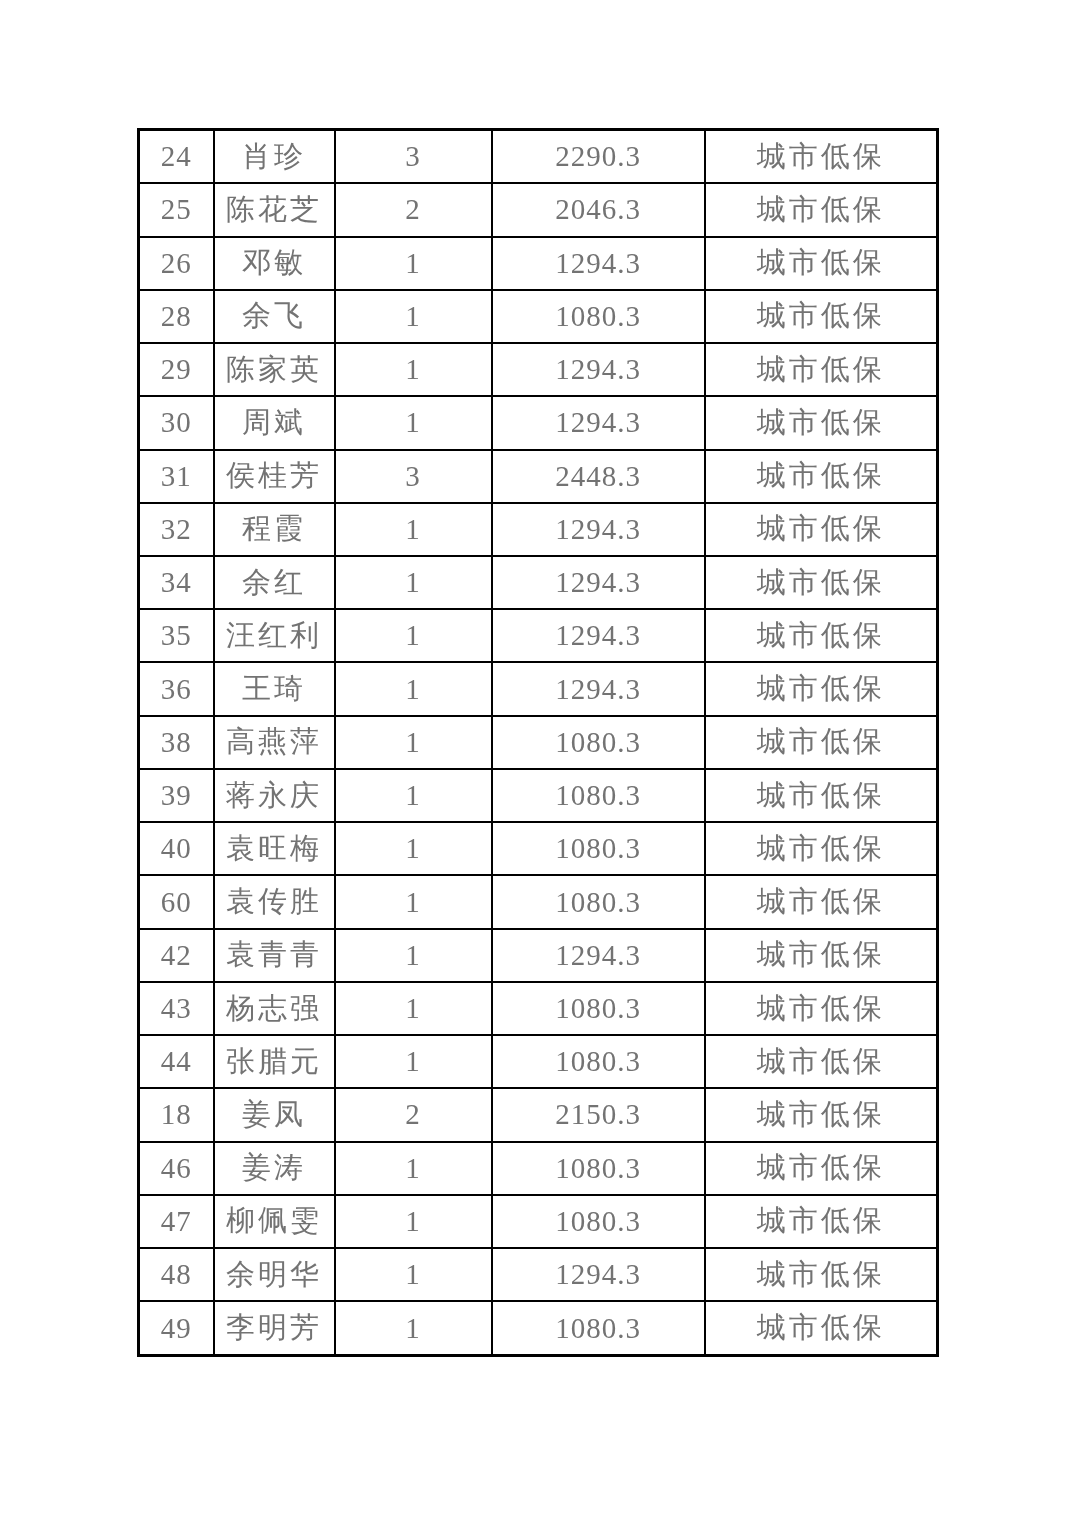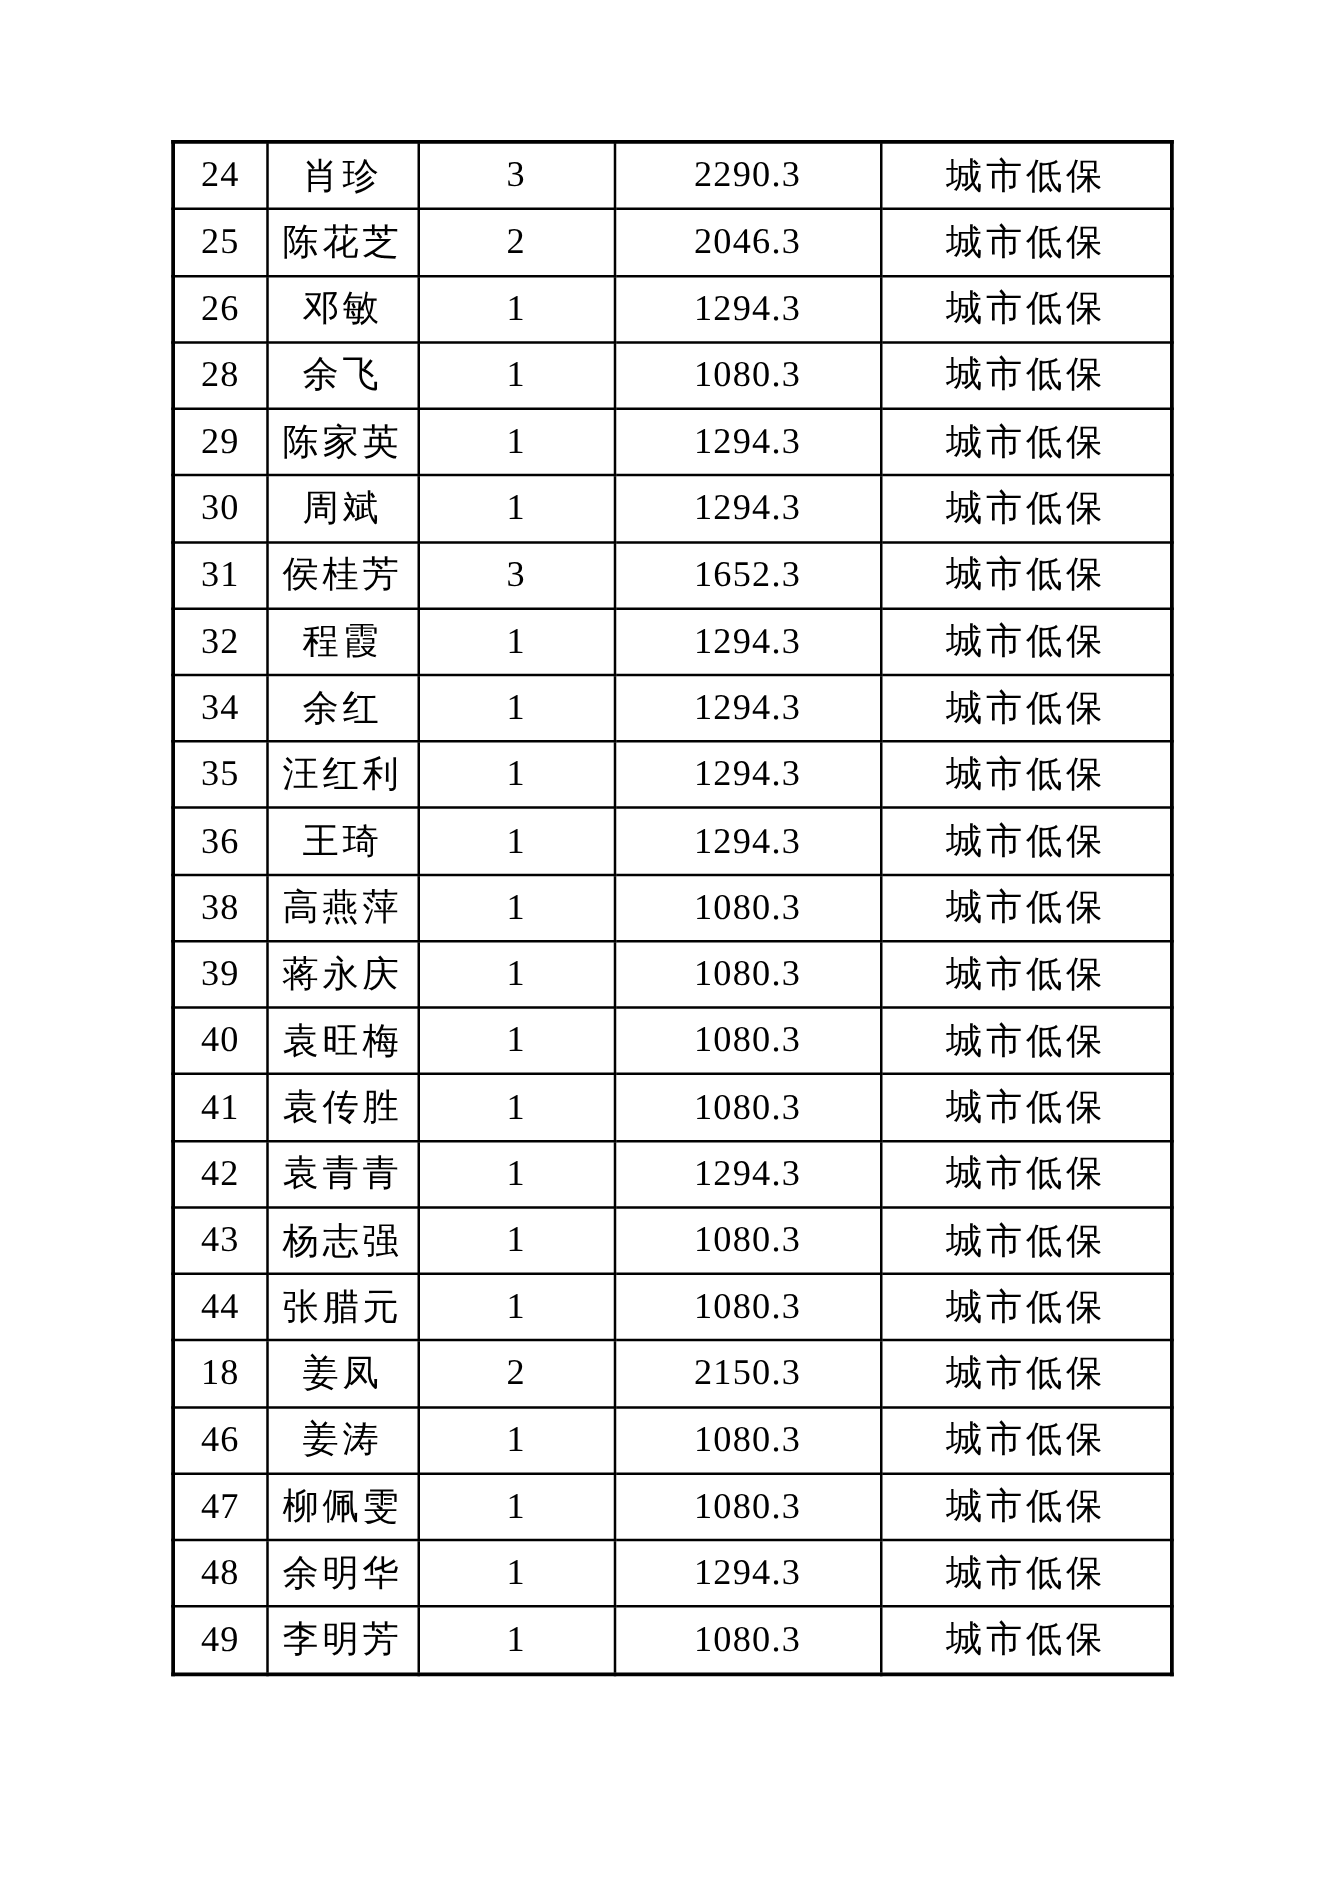"24" table.welfare-table { color: #000000 -> #737373; top: 112px -> 128px }
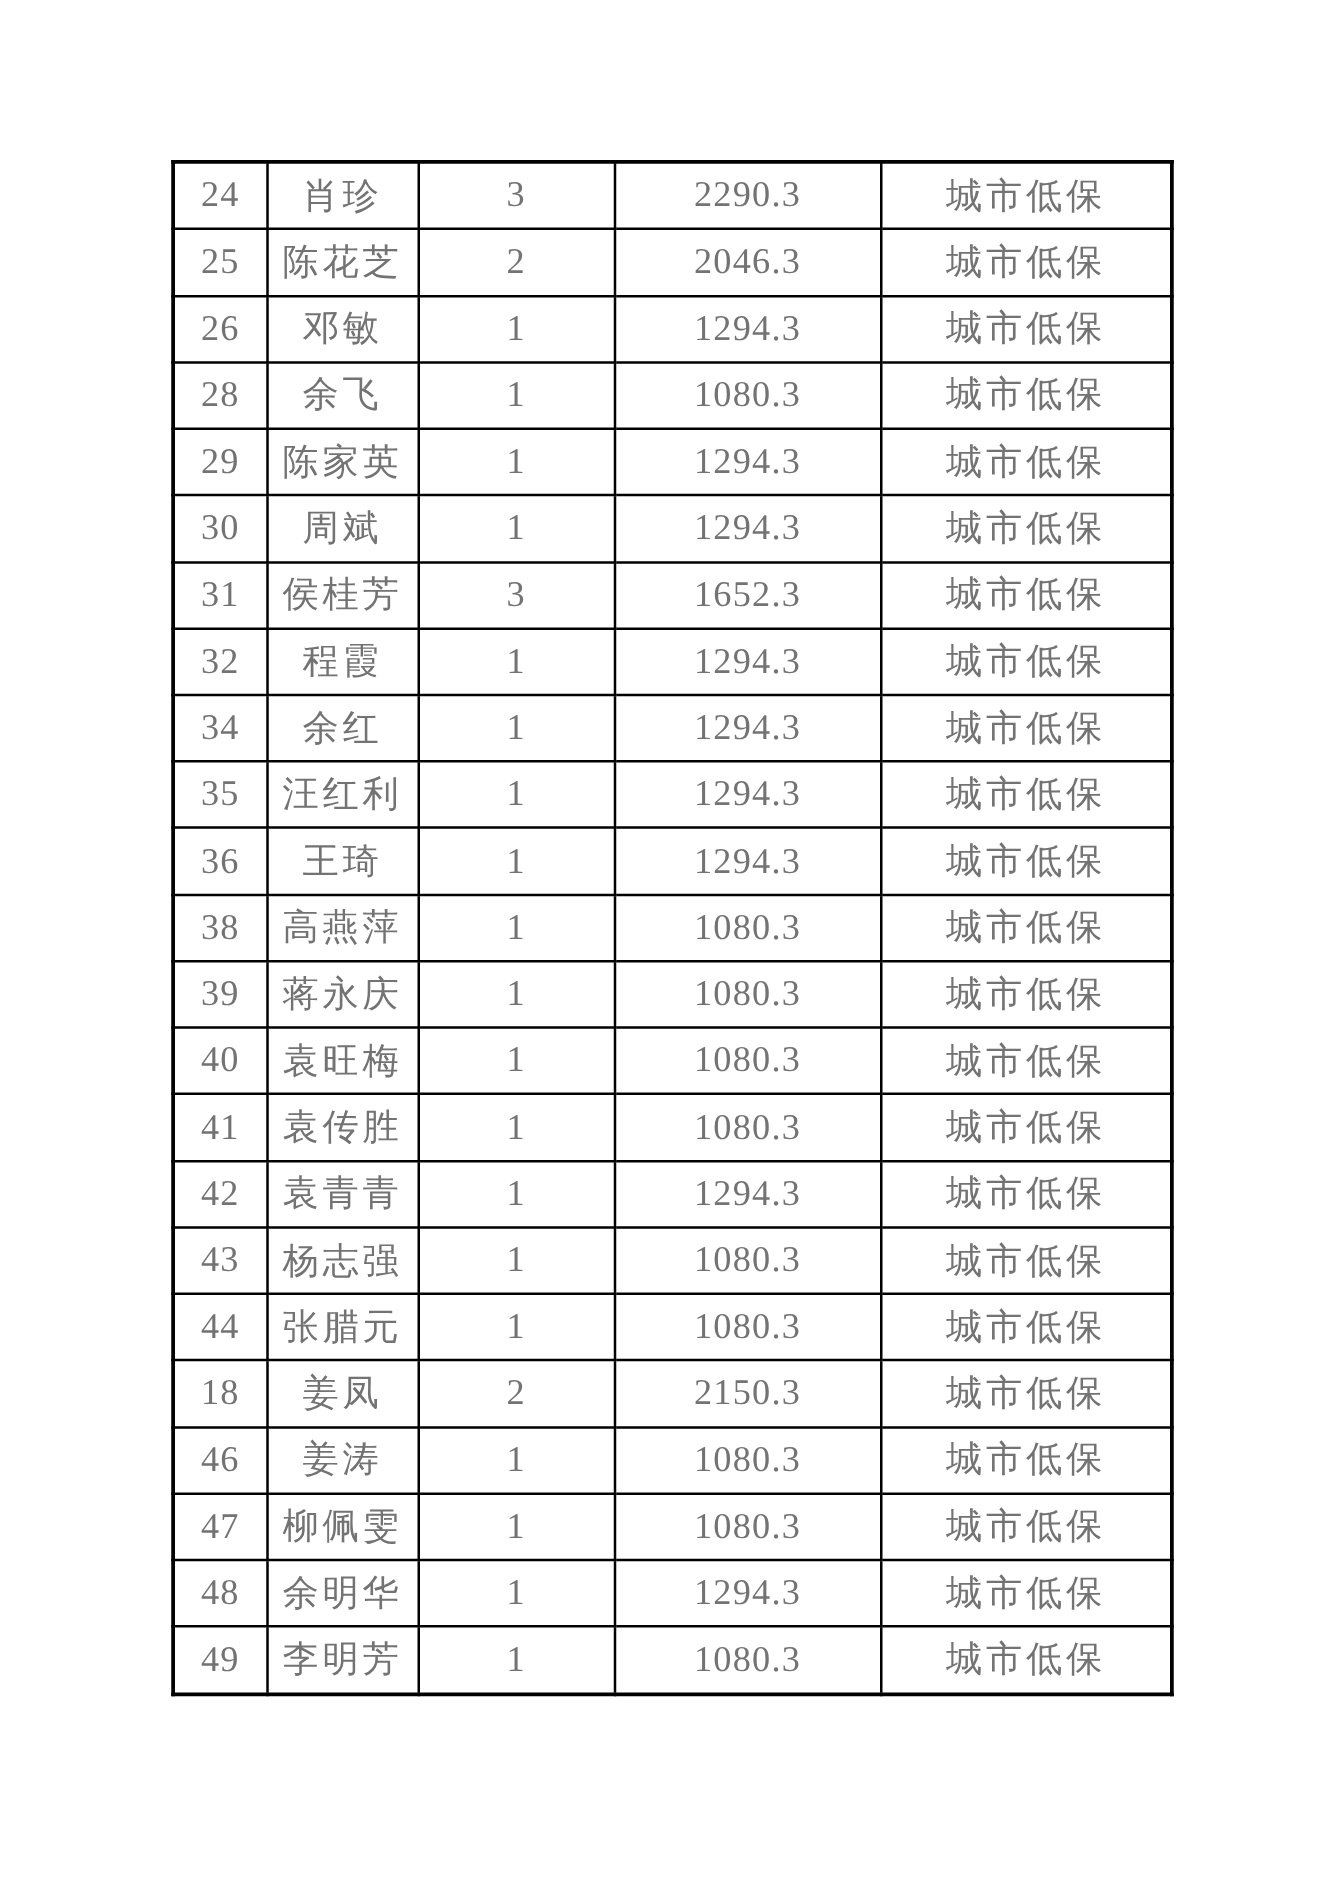"1652.3" td { text: 1652.3 -> 2448.3 }
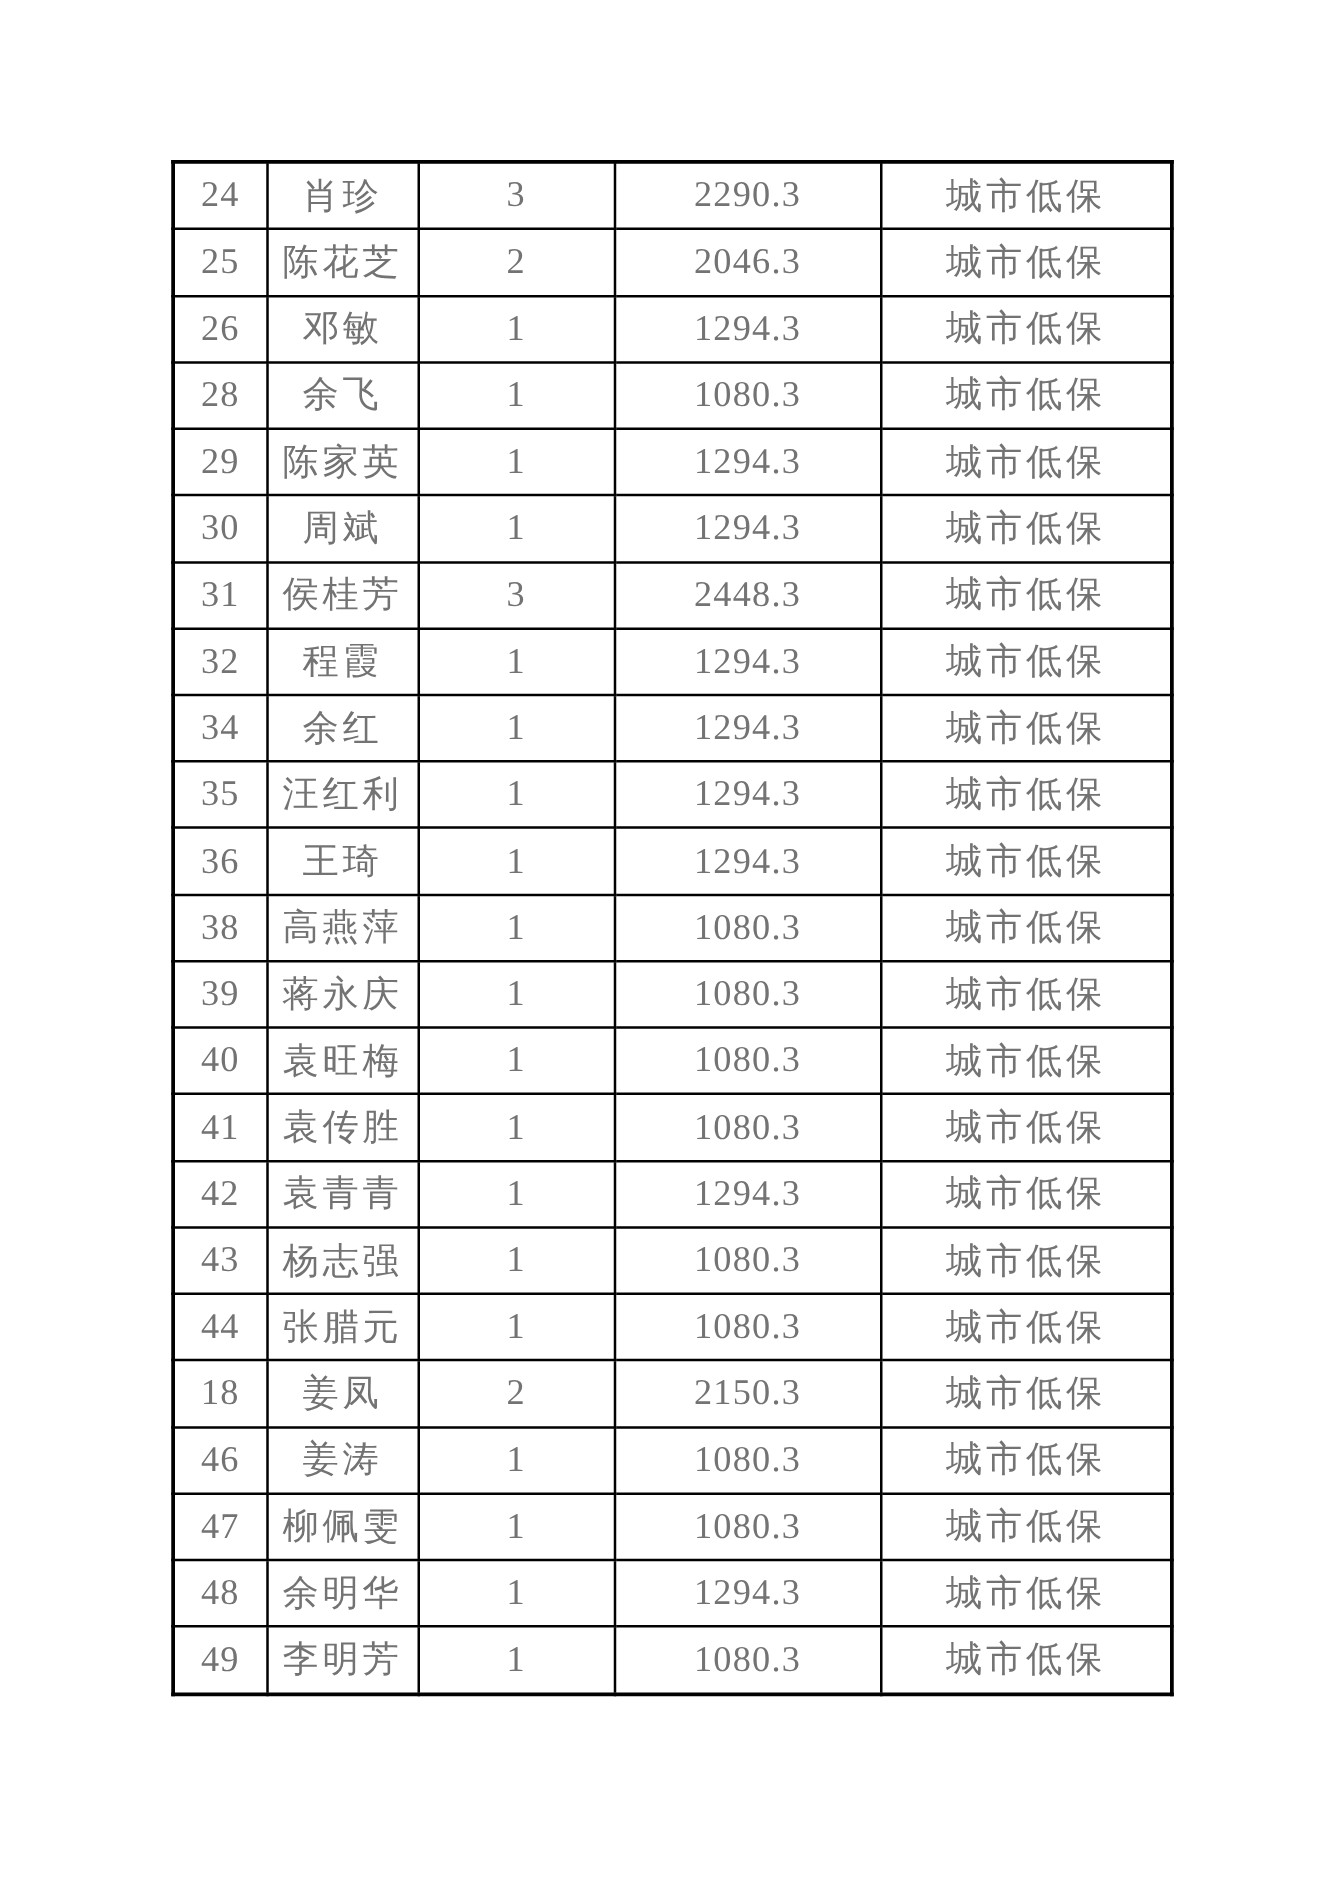"41" td { text: 41 -> 60 }
